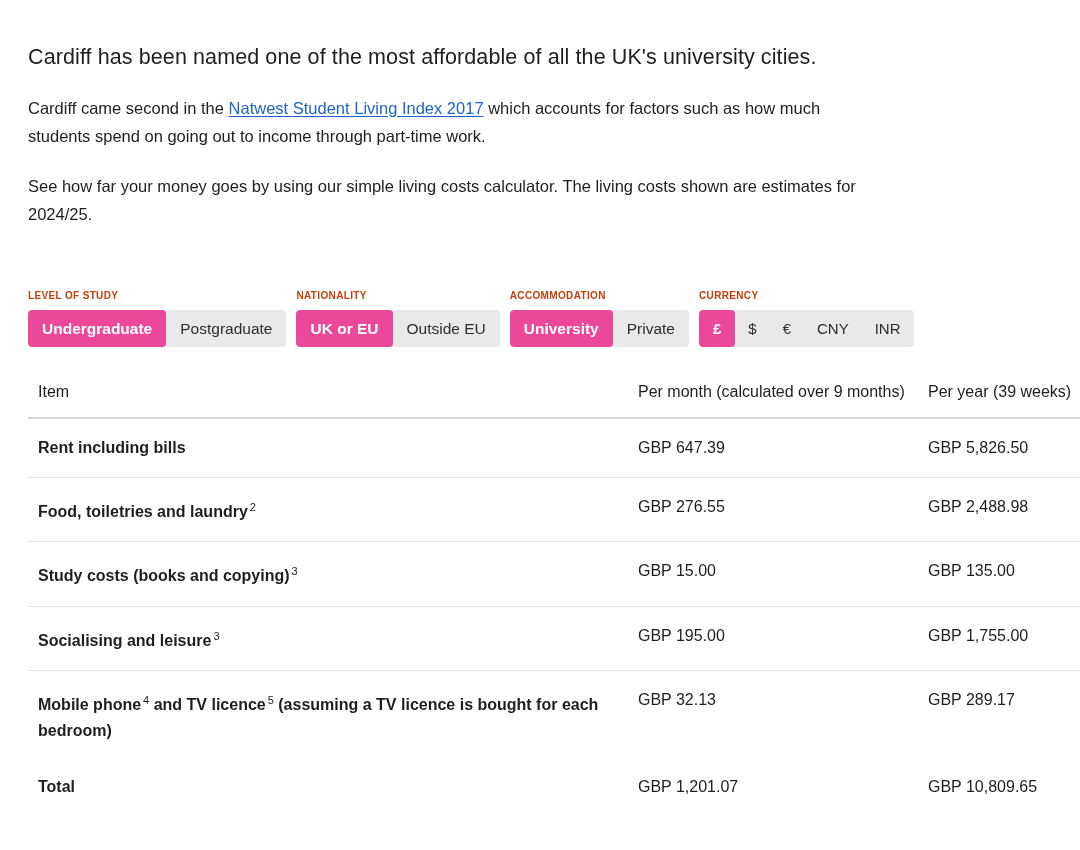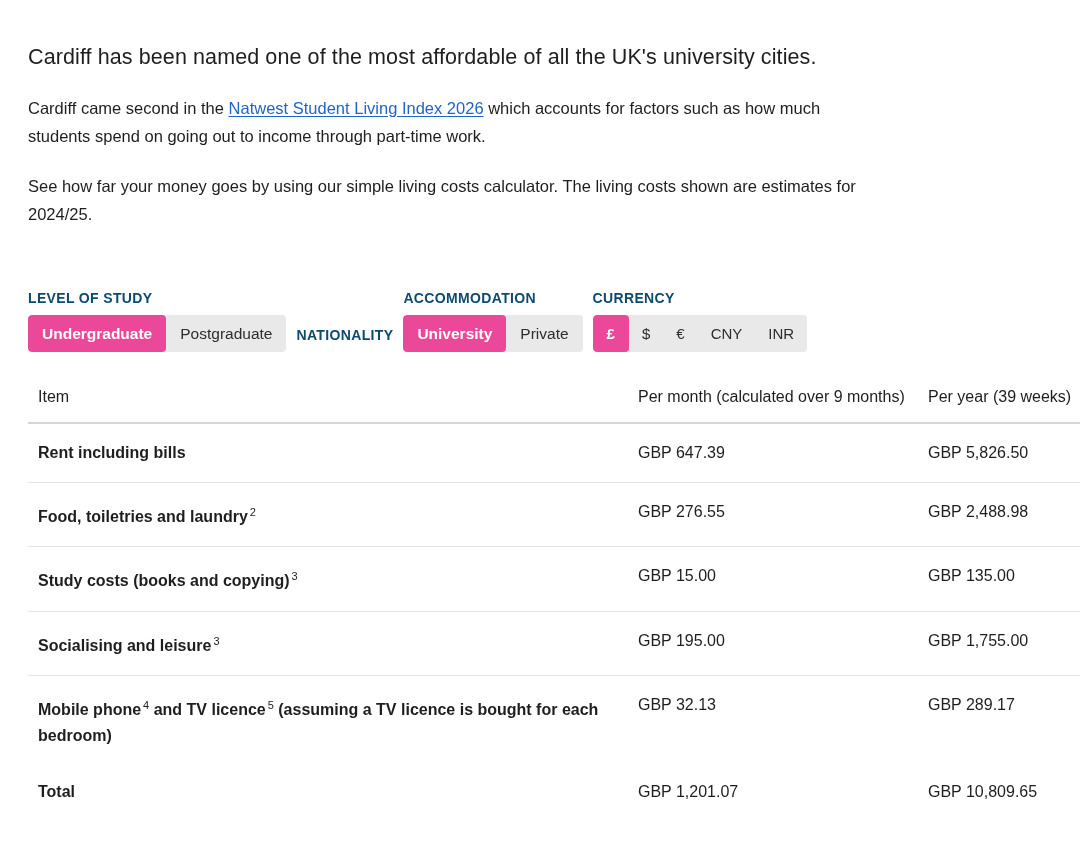"Natwest Student Living Index 2026" a { text: 2026 -> 2017 }
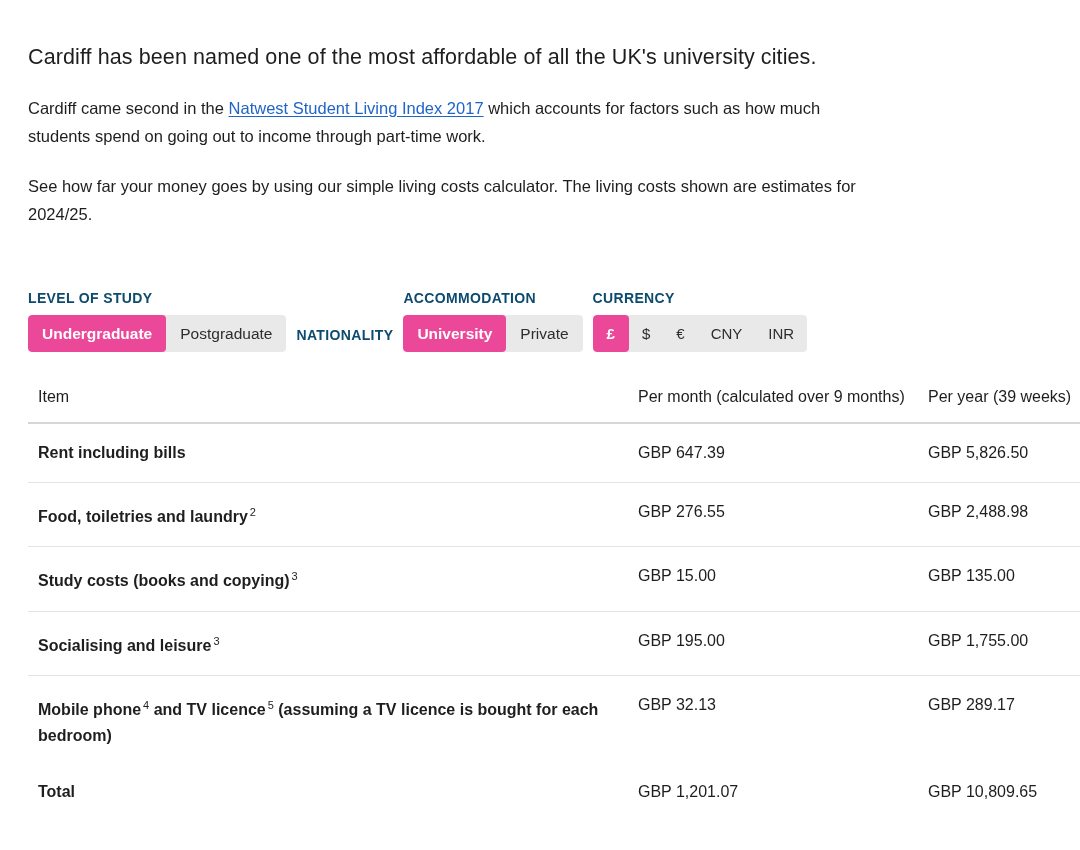"LEVEL OF STUDY" .filter-label { color: #0c4a6e -> #c2410c; font-size: 14px -> 10px }
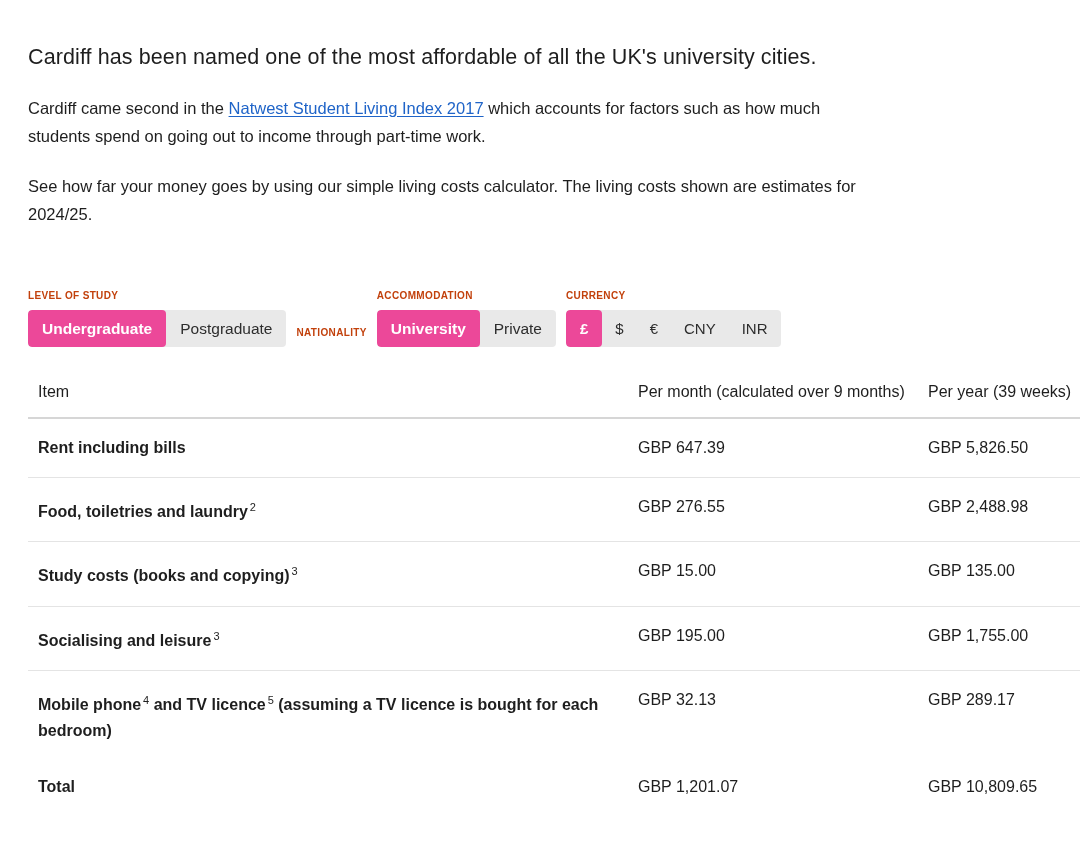"UK or EU" div.btn-group { html: none -> <div> <button>UK or EU</button> <button>Outside EU</button> </div> }
